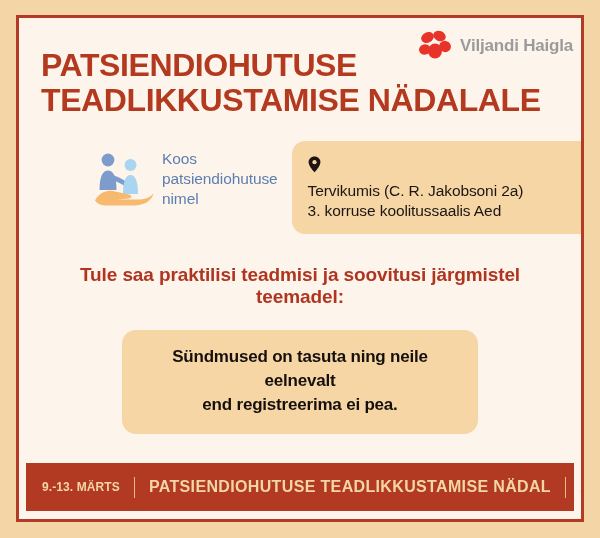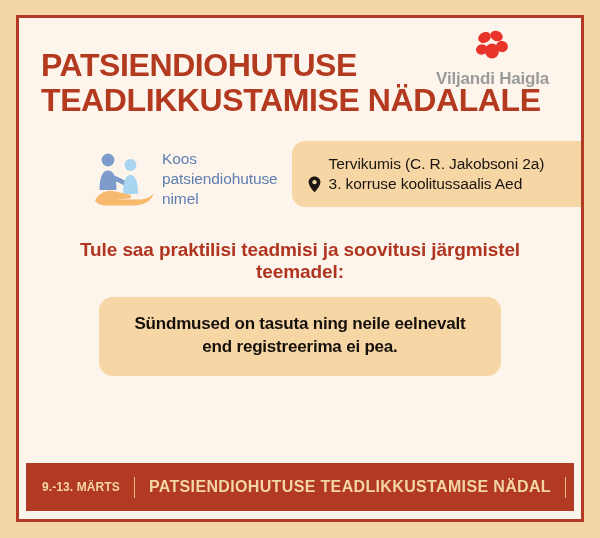"Viljandi Haigla" .brand { flex-direction: column -> none; right: 32px -> 8px }
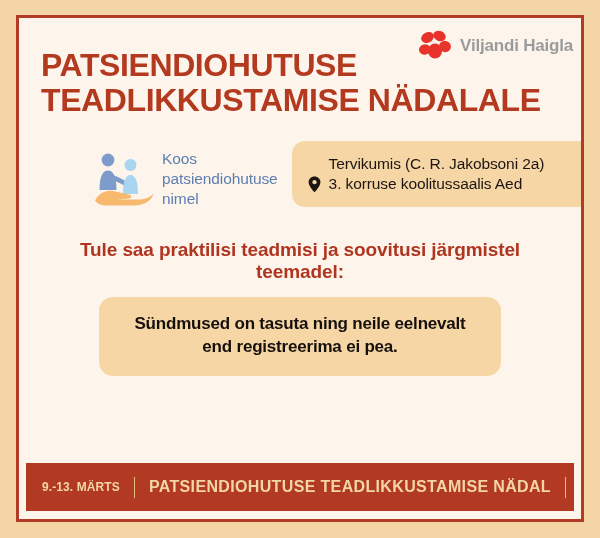"Tervikumis (C. R. Jakobsoni 2a)" .detail-line { align-items: flex-end -> flex-start; flex-direction: none -> column }
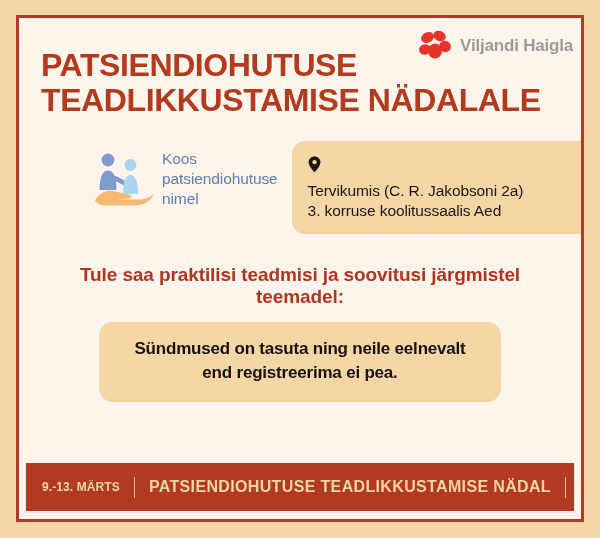"Sündmused on tasuta ning neile" .notice { margin: 14px auto 0 auto -> 22px auto 0 auto; width: 402px -> 356px }
